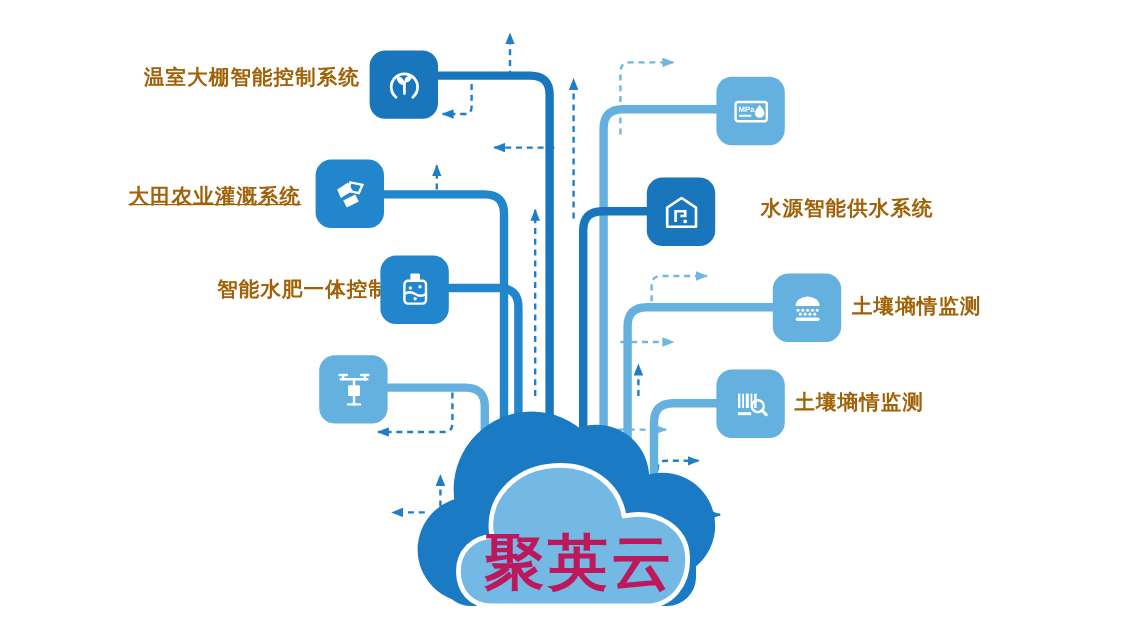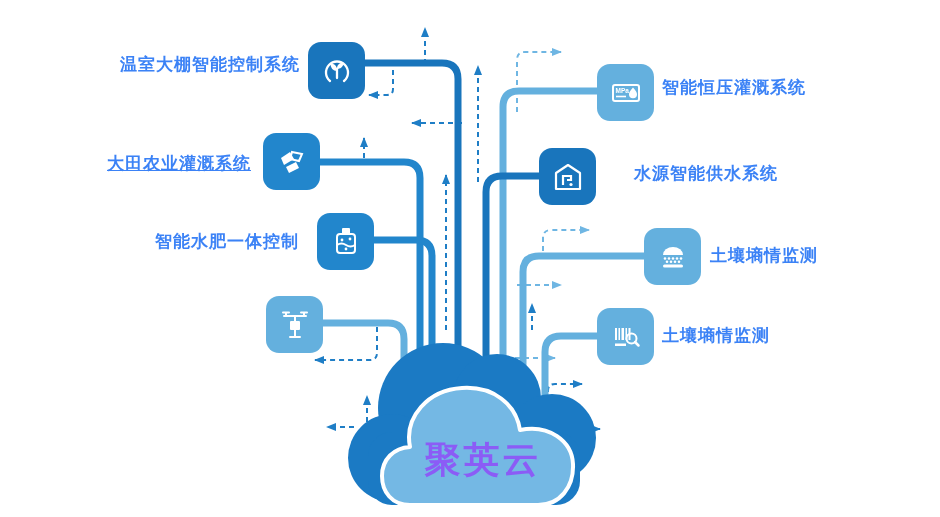"温室大棚智能控制系统" .lbl { color: #3b82f6 -> #a16207 }
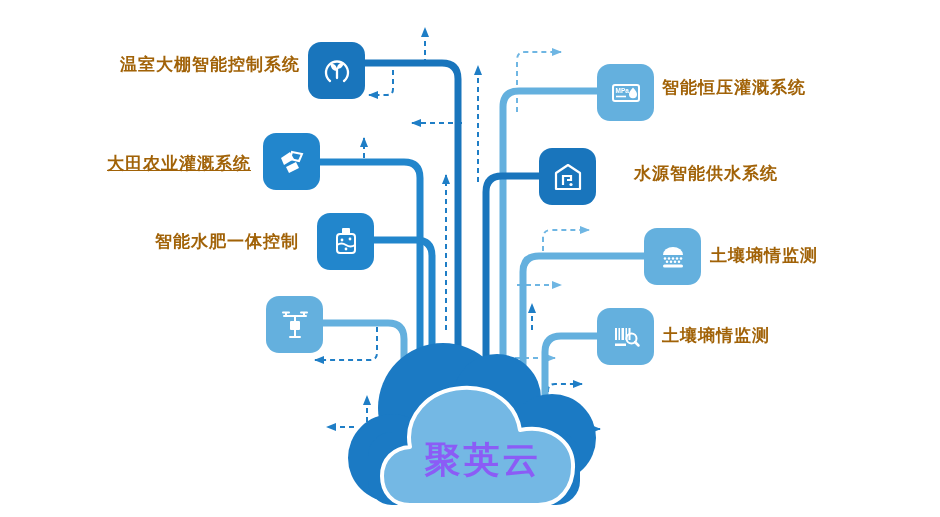"智能恒压灌溉系统" div.lbl { html: <div>智能恒压灌溉系统</div> -> none }
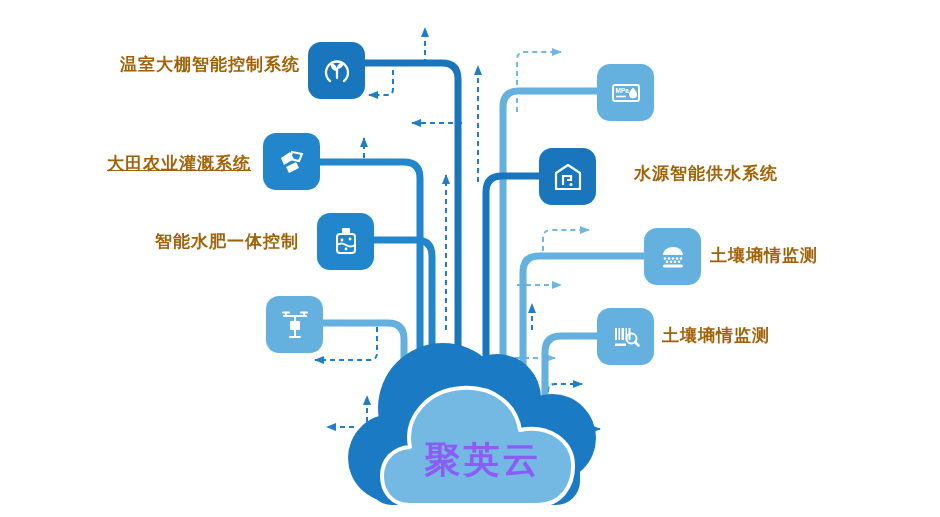"智能水肥一体控制" div.lbl { right: 641px -> 615px }
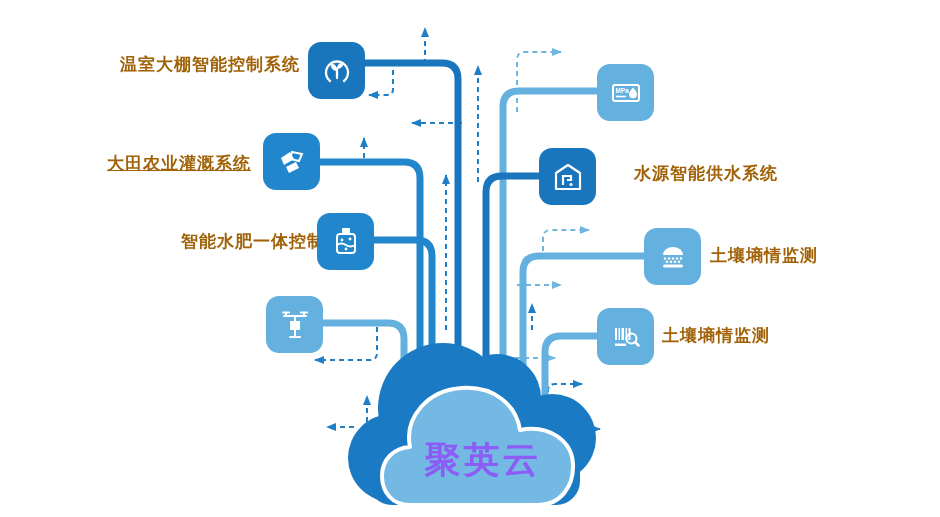"聚英云" #cloud-label { color: #8b5cf6 -> #be185d; font-size: 36px -> 50px }
